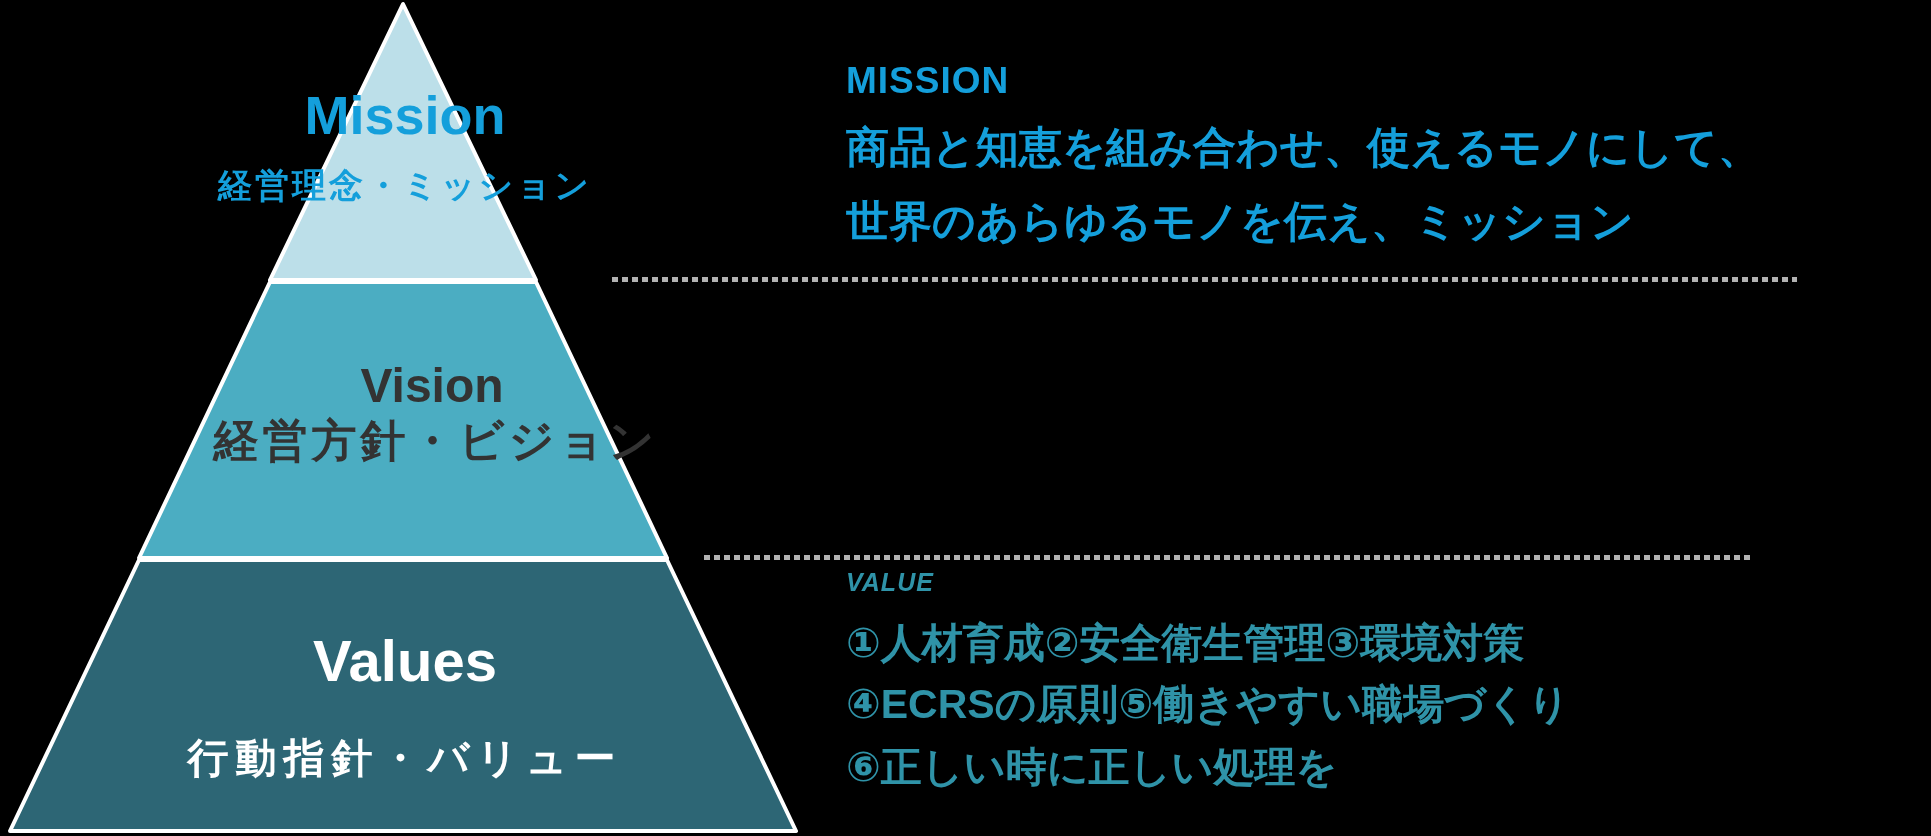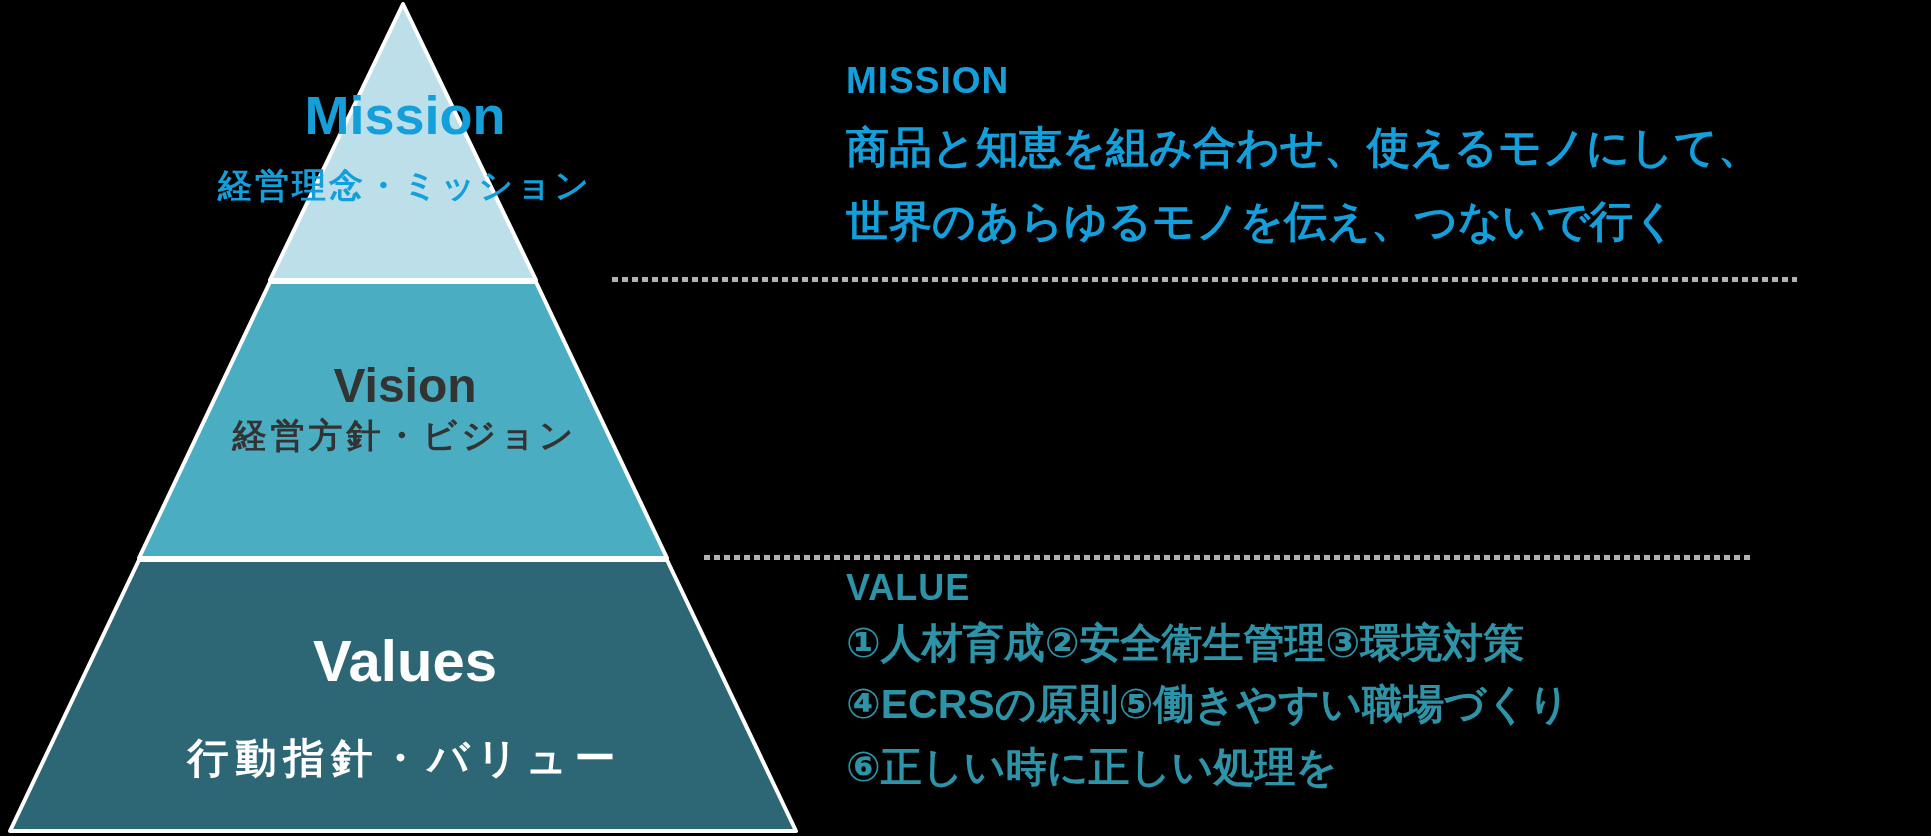"世界のあらゆるモノを伝え、つないで行く" div.side-text { text: つないで行く -> ミッション }
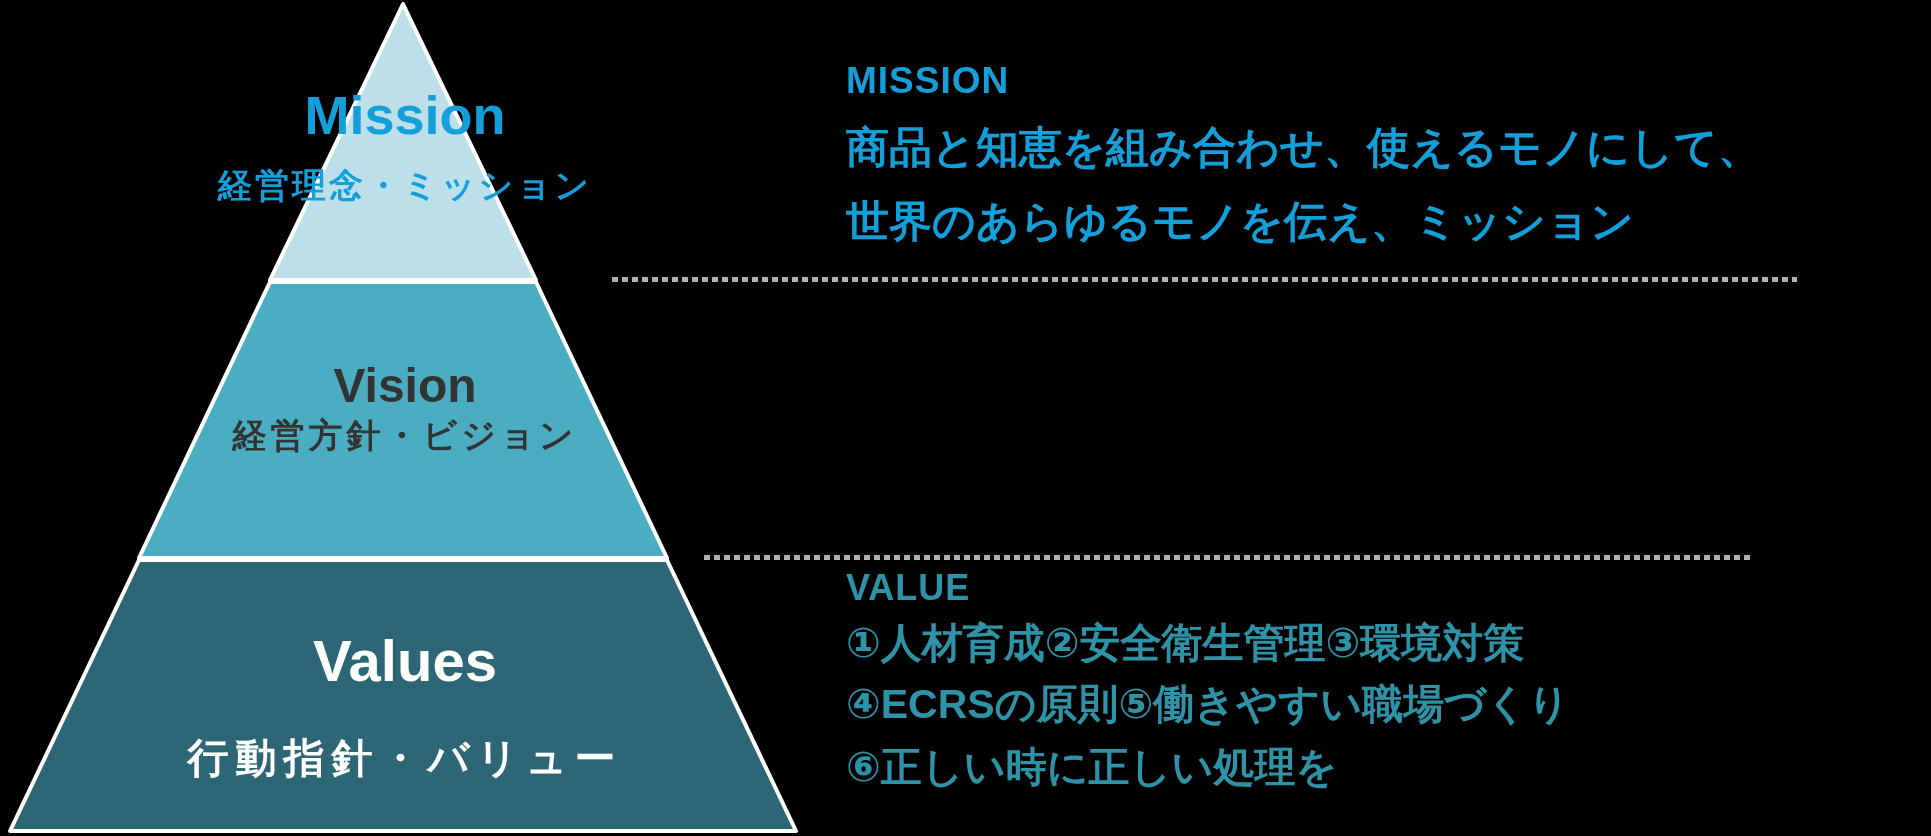"Vision" .vision-en { padding-left: none -> 27px }
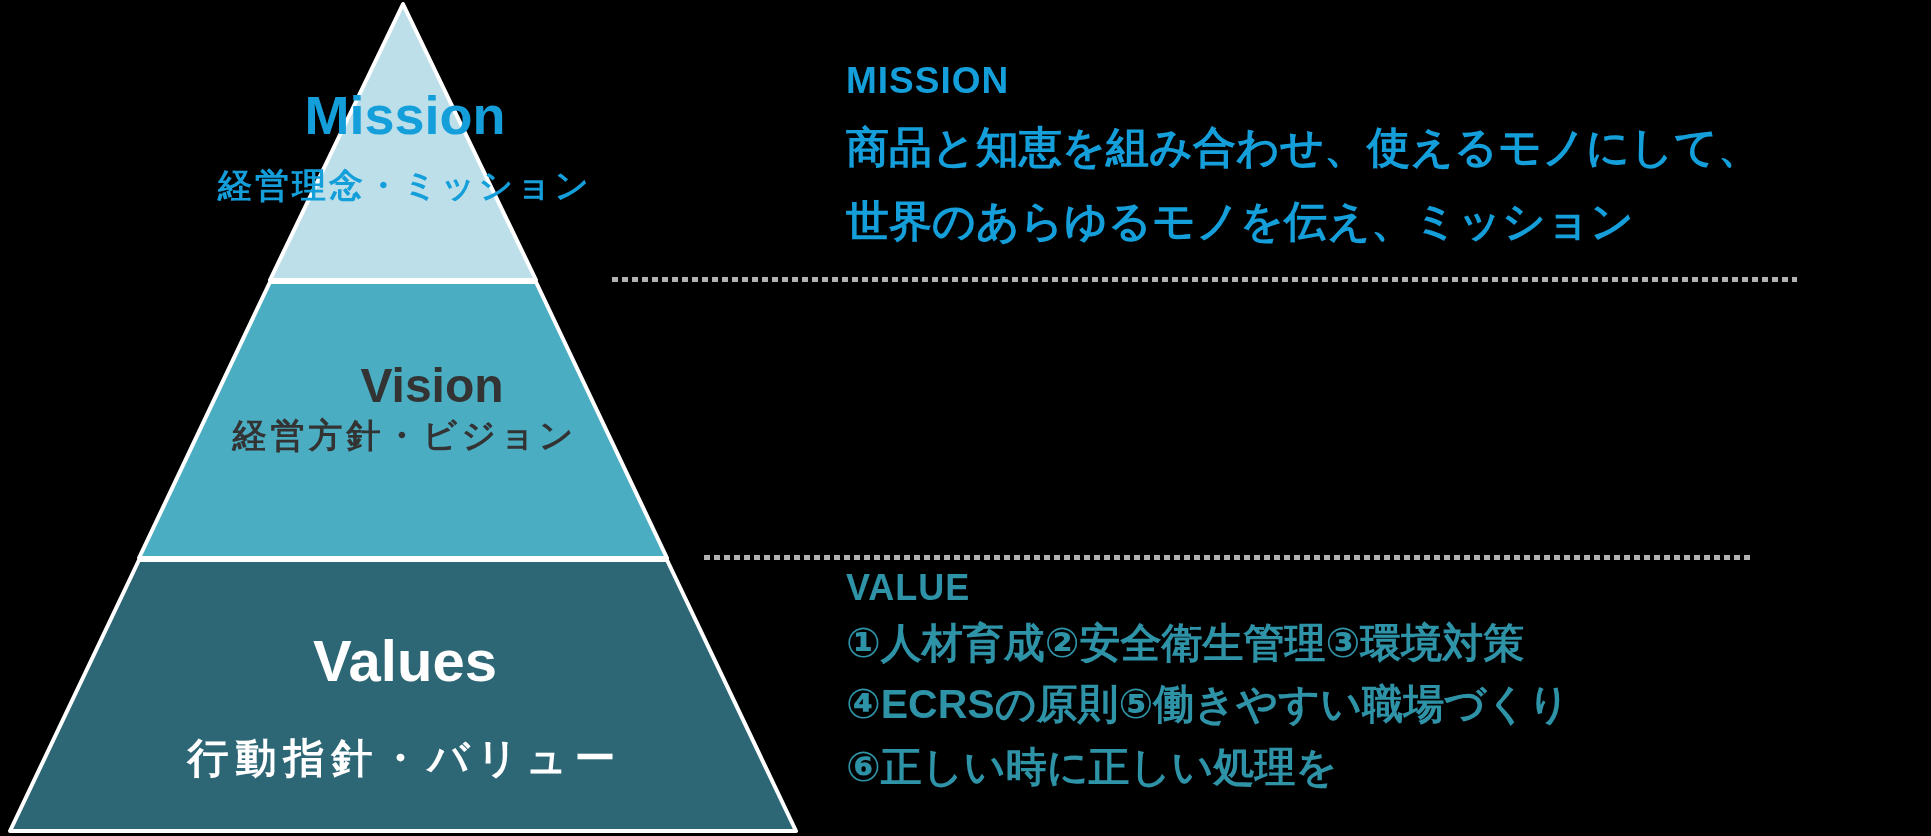"経営方針・ビジョン" .vision-ja { font-size: 34px -> 45px; padding-left: none -> 31px }
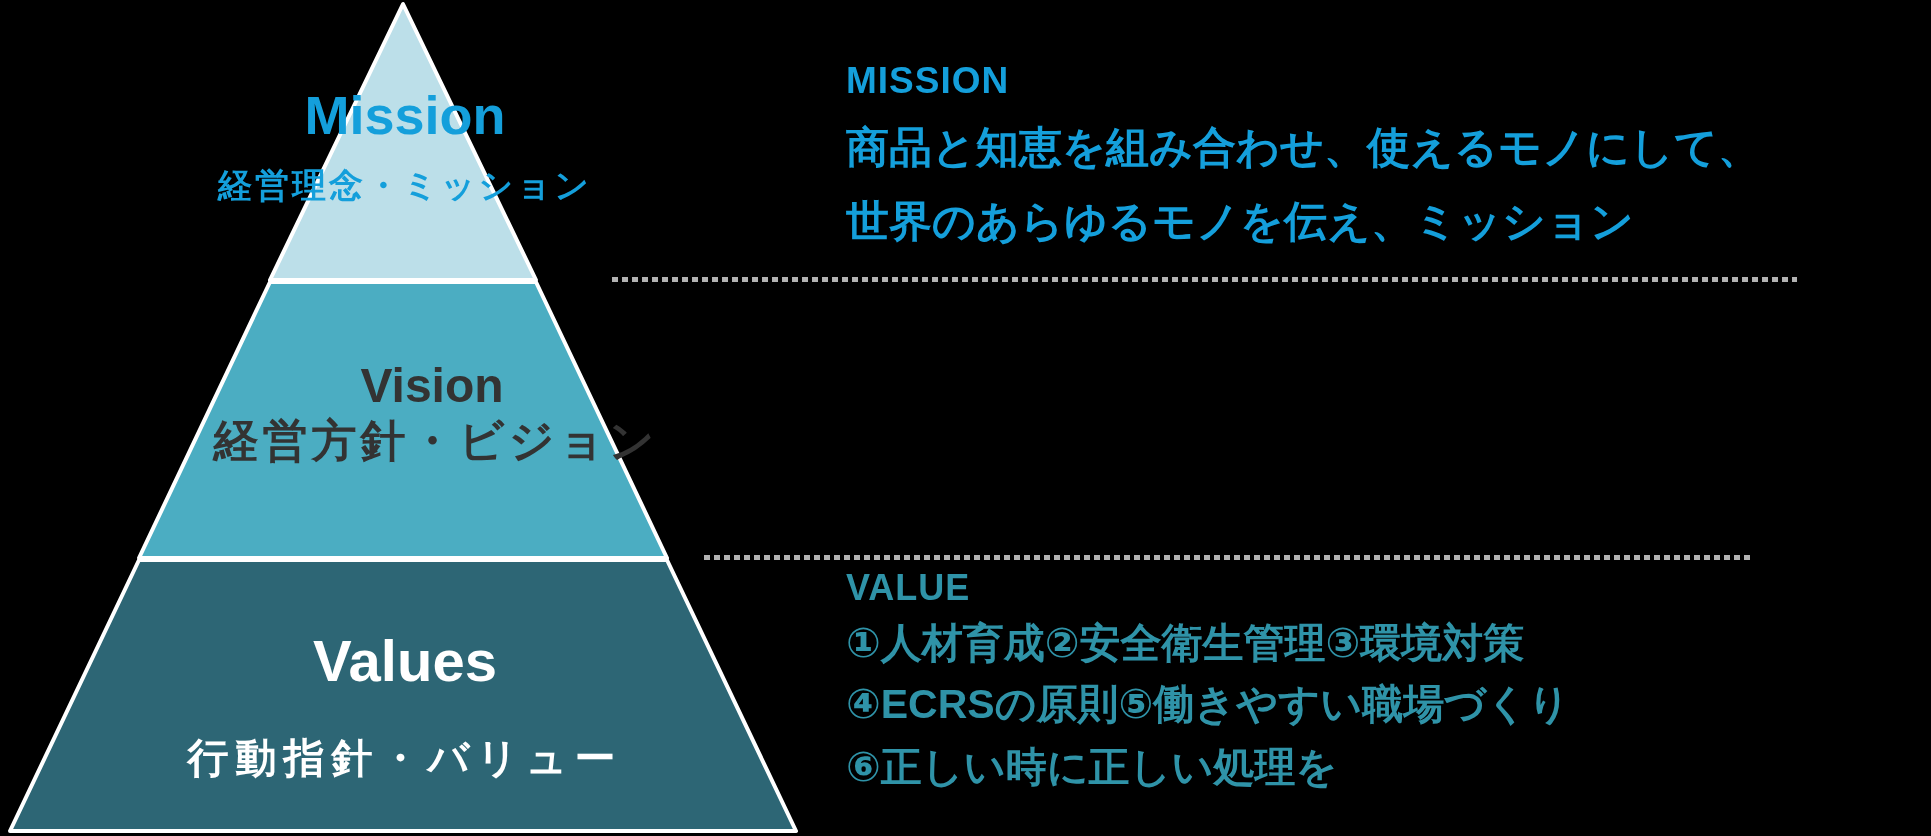"VALUE" .value-head { font-size: 36px -> 25px; font-style: none -> italic }
